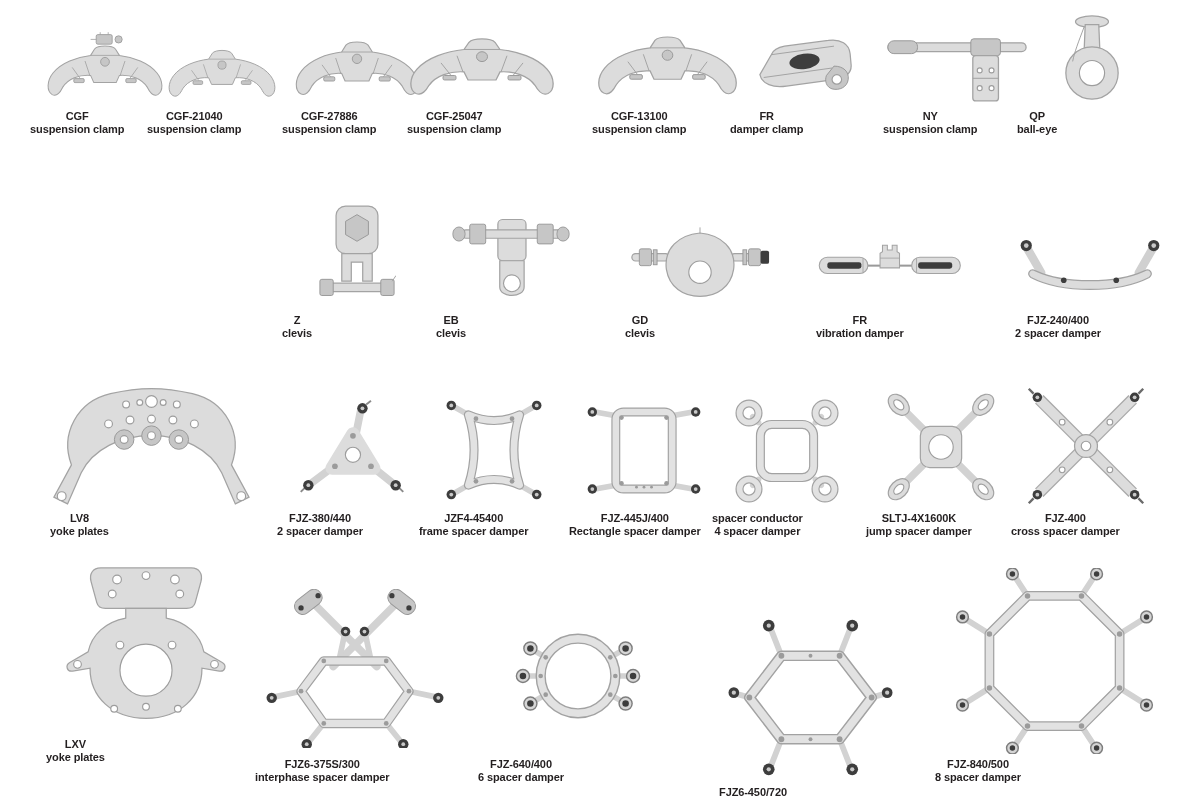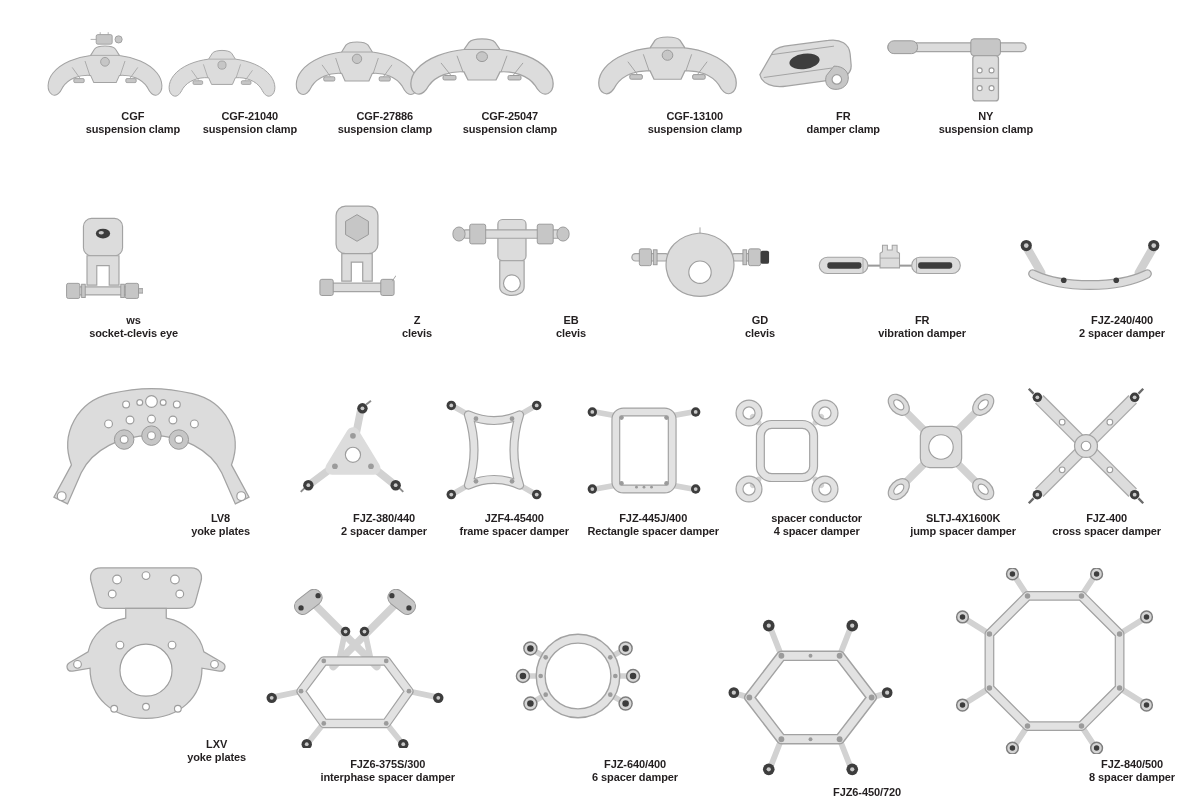"CGF" .cell { align-items: flex-end -> flex-start }
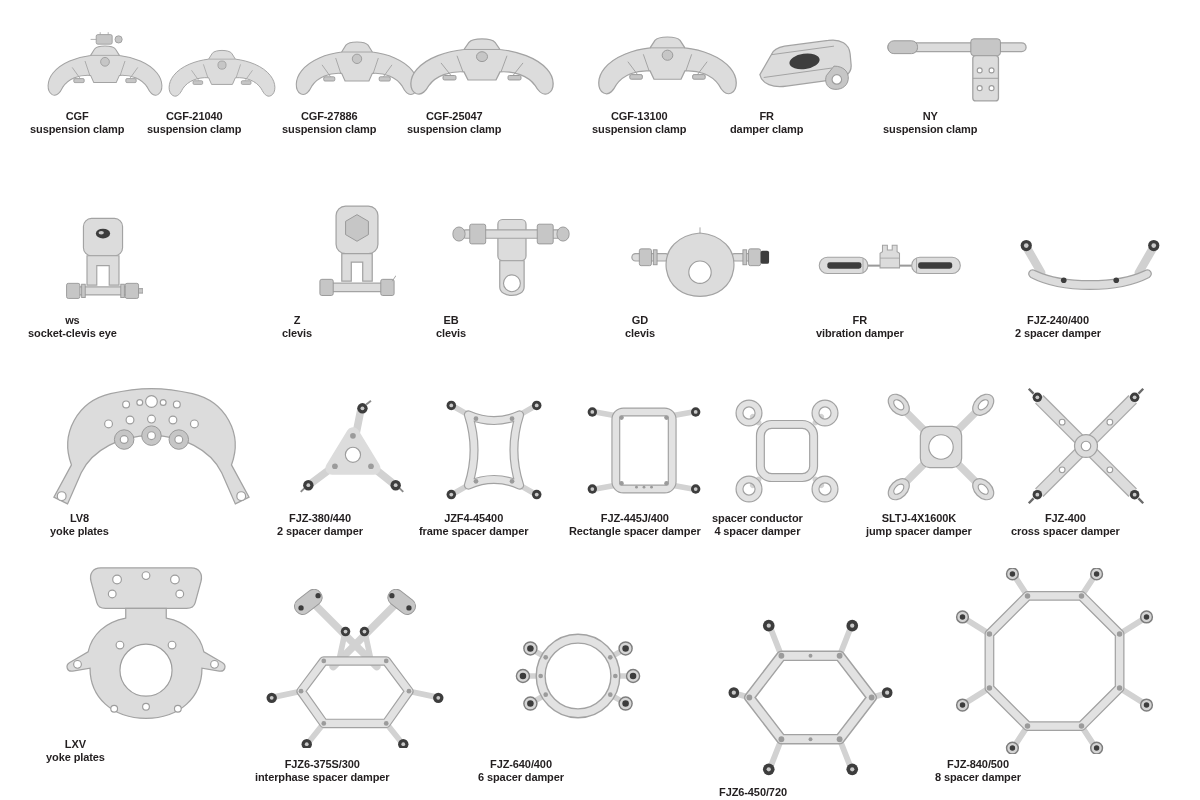"QP" div.cell { html: none -> <div> <div> <svg> <ellipse></ellipse> <path></path> <circle></circle> <circle></circle> <path></path> </svg> </div> <div> <div>QP</div> <div>ball-eye</div> </div> </div> }
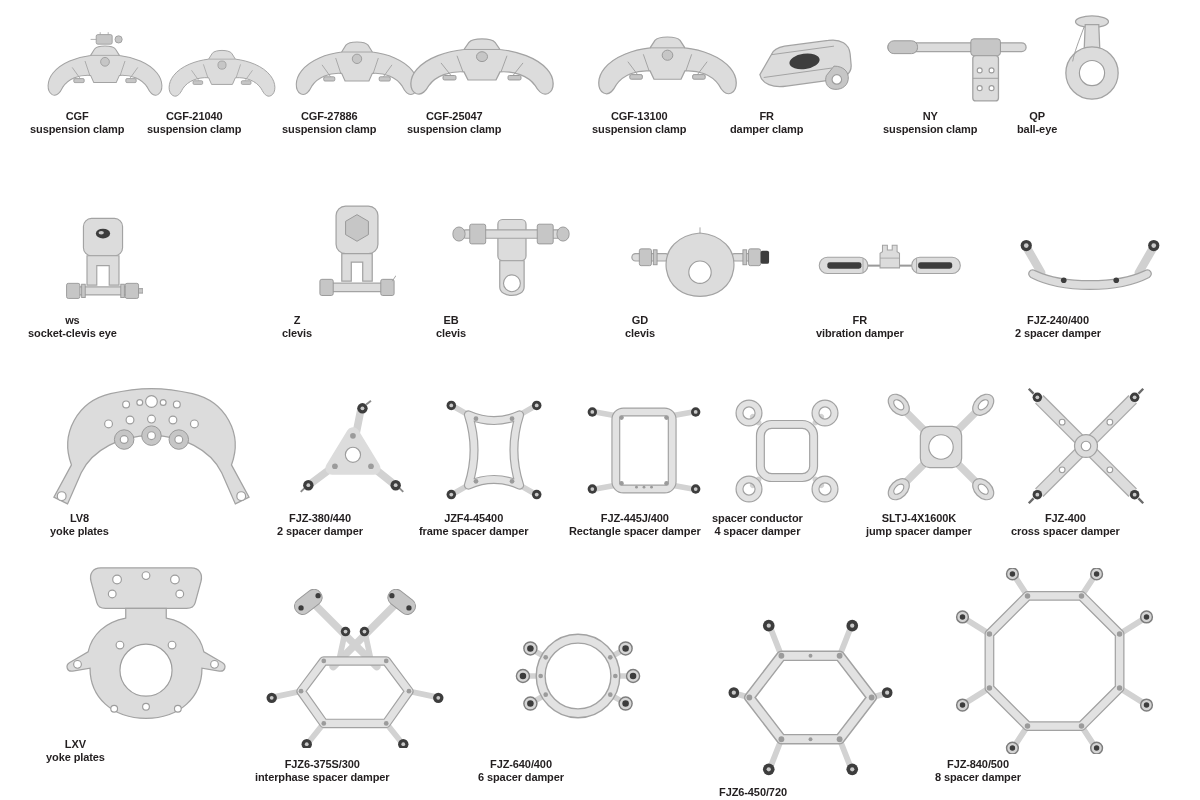"ws" div.cell { html: <div> <div> <svg> <rect></rect> <ellipse></ellipse> <ellipse></ellipse> <path></path> <rect></rect> <rect></rect> <rect></rect> <rect></rect> <rect></rect> <rect></rect> </svg> </div> <div> <div>ws</div> <div>socket-clevis eye</div> </div> </div> -> none }
